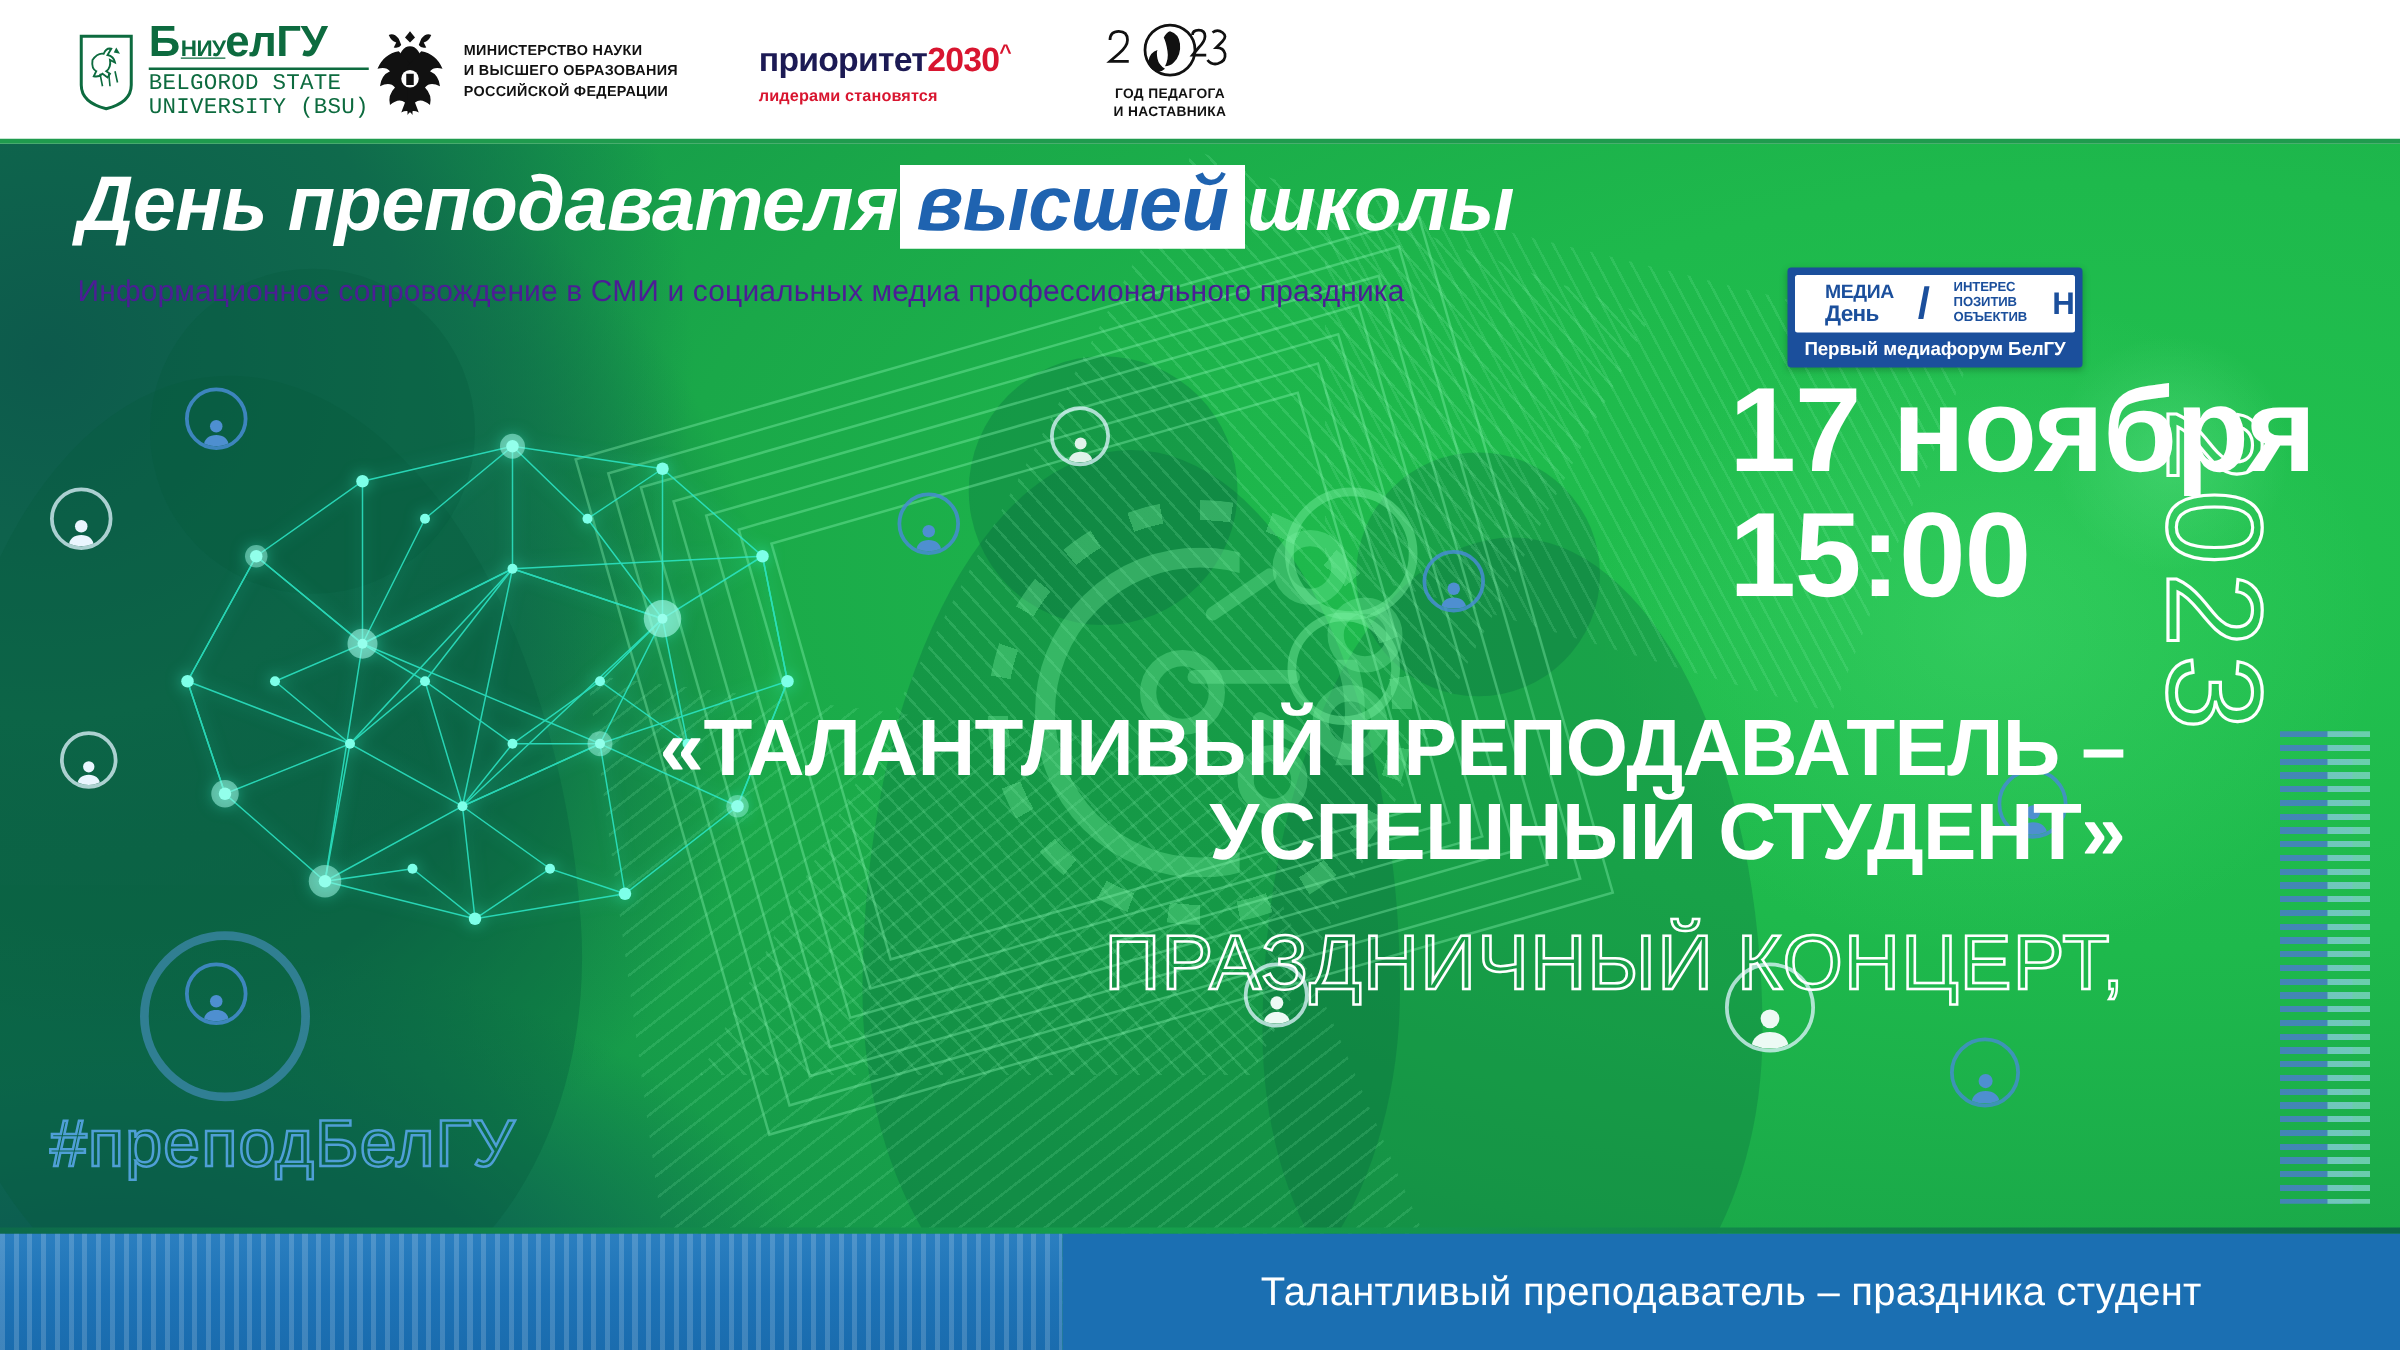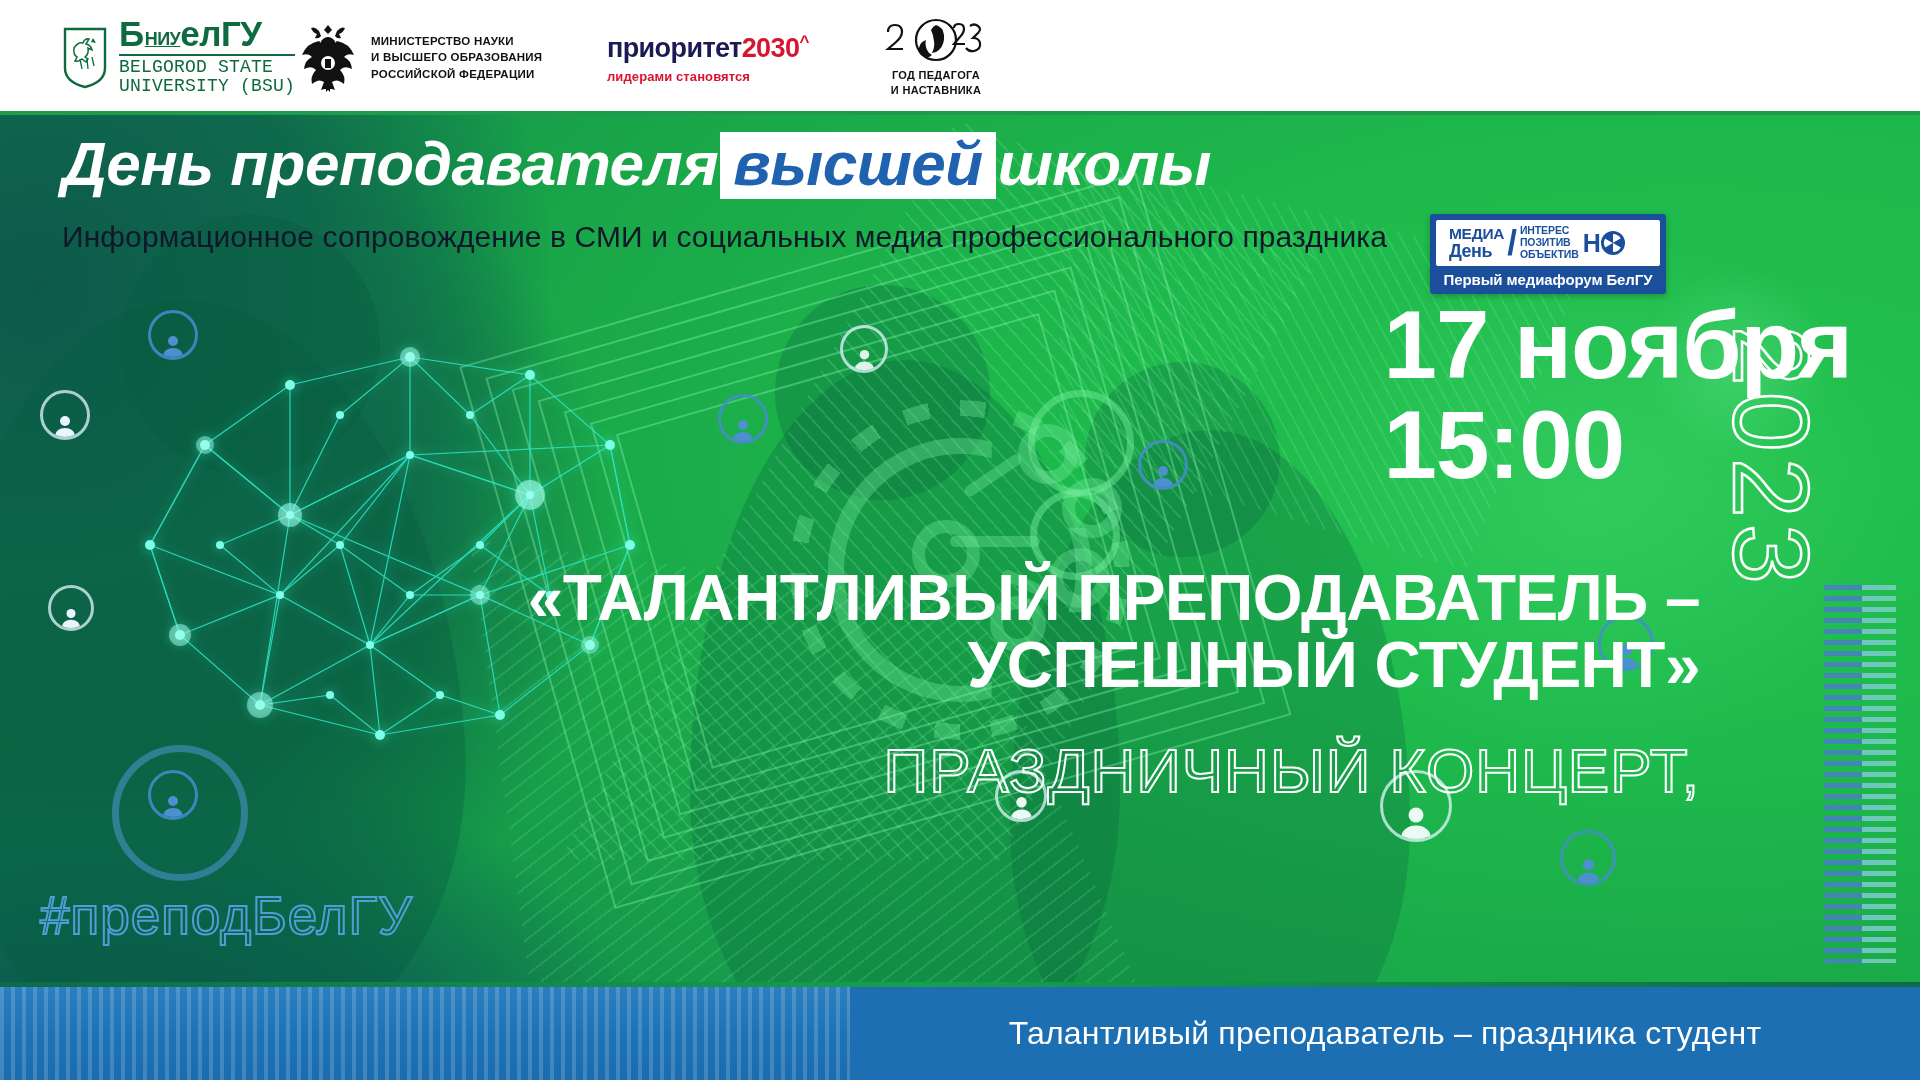"Информационное сопровождение в СМИ и" .subhead { color: #0f172a -> #4c1d95; font-size: 30px -> 24px }
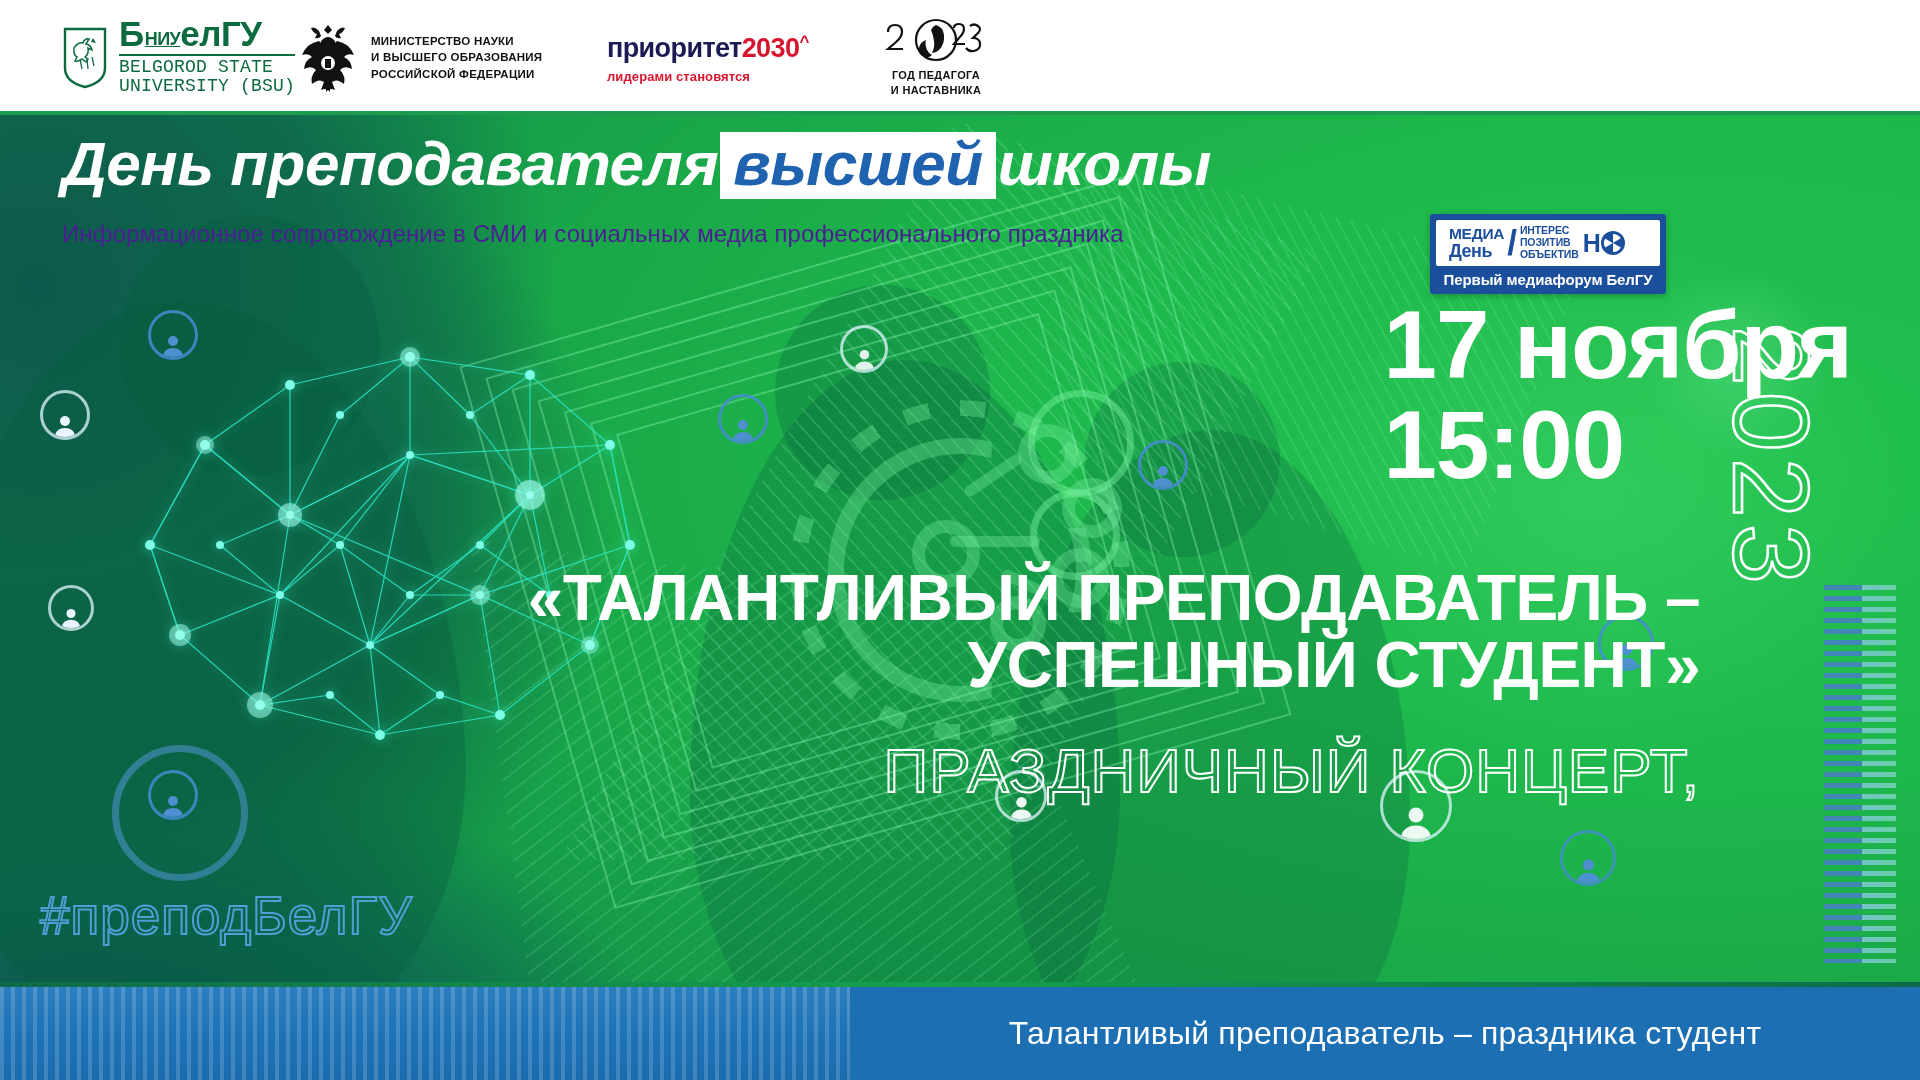"МЕДИА" .mf-top { gap: 2px -> 18px; padding: 5px 13px -> 5px 24px }
